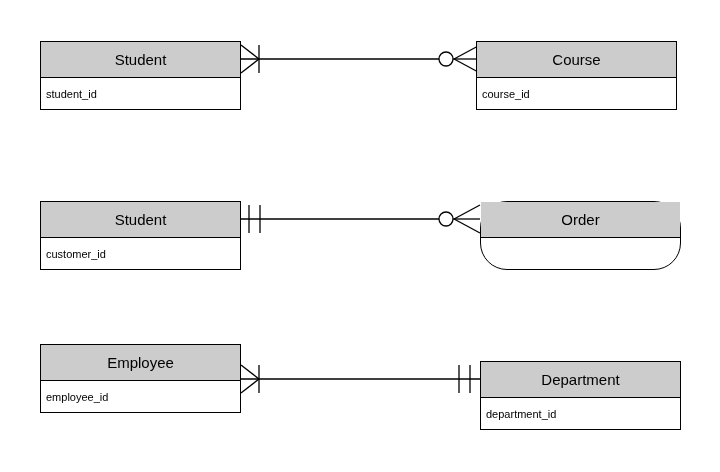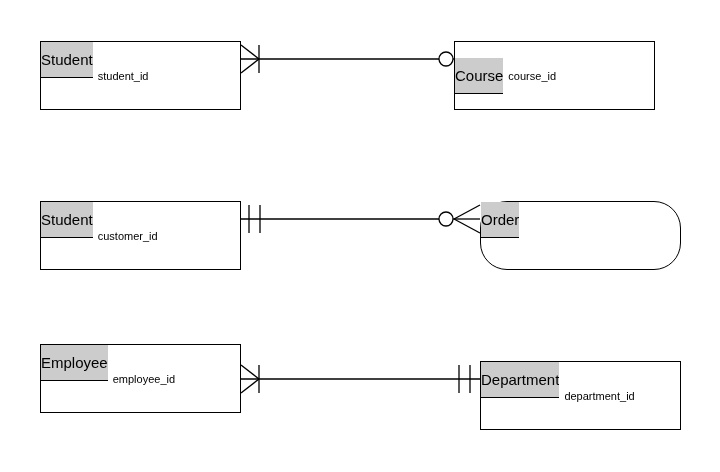"Student" .entity { flex-direction: row -> column }
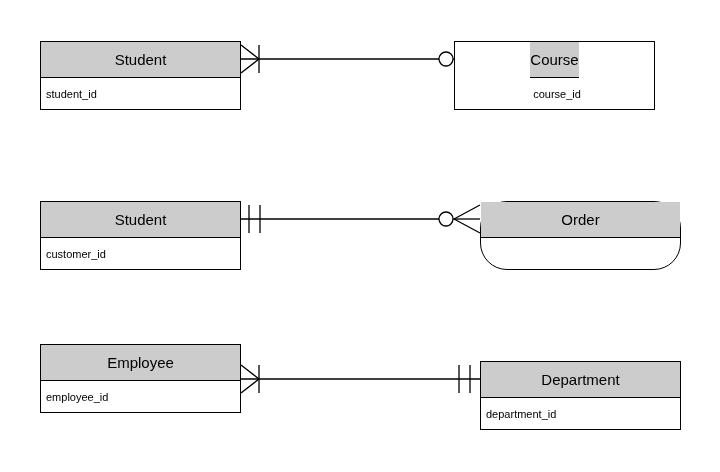"Course" .pos-course { align-items: center -> none; left: 454px -> 476px }
